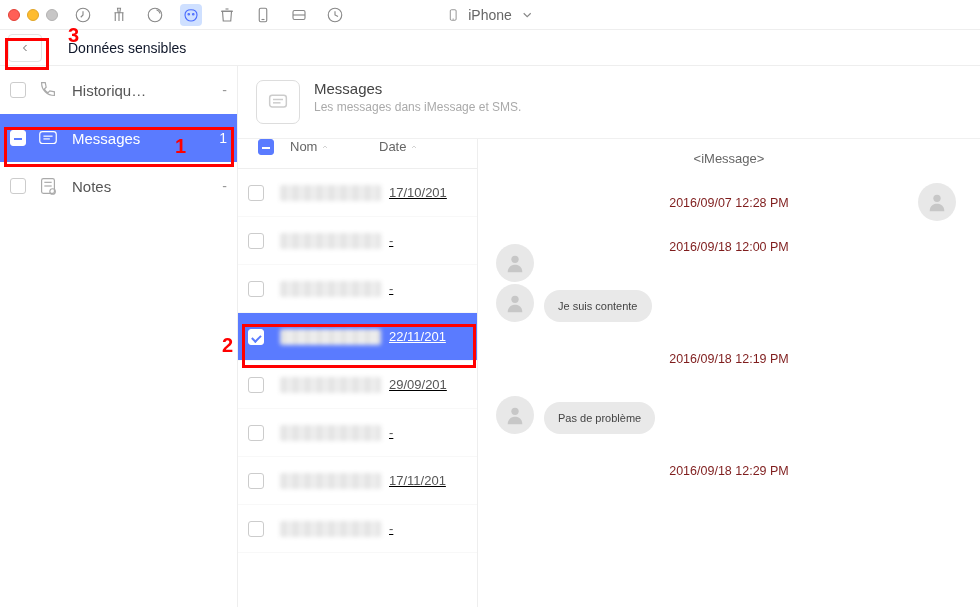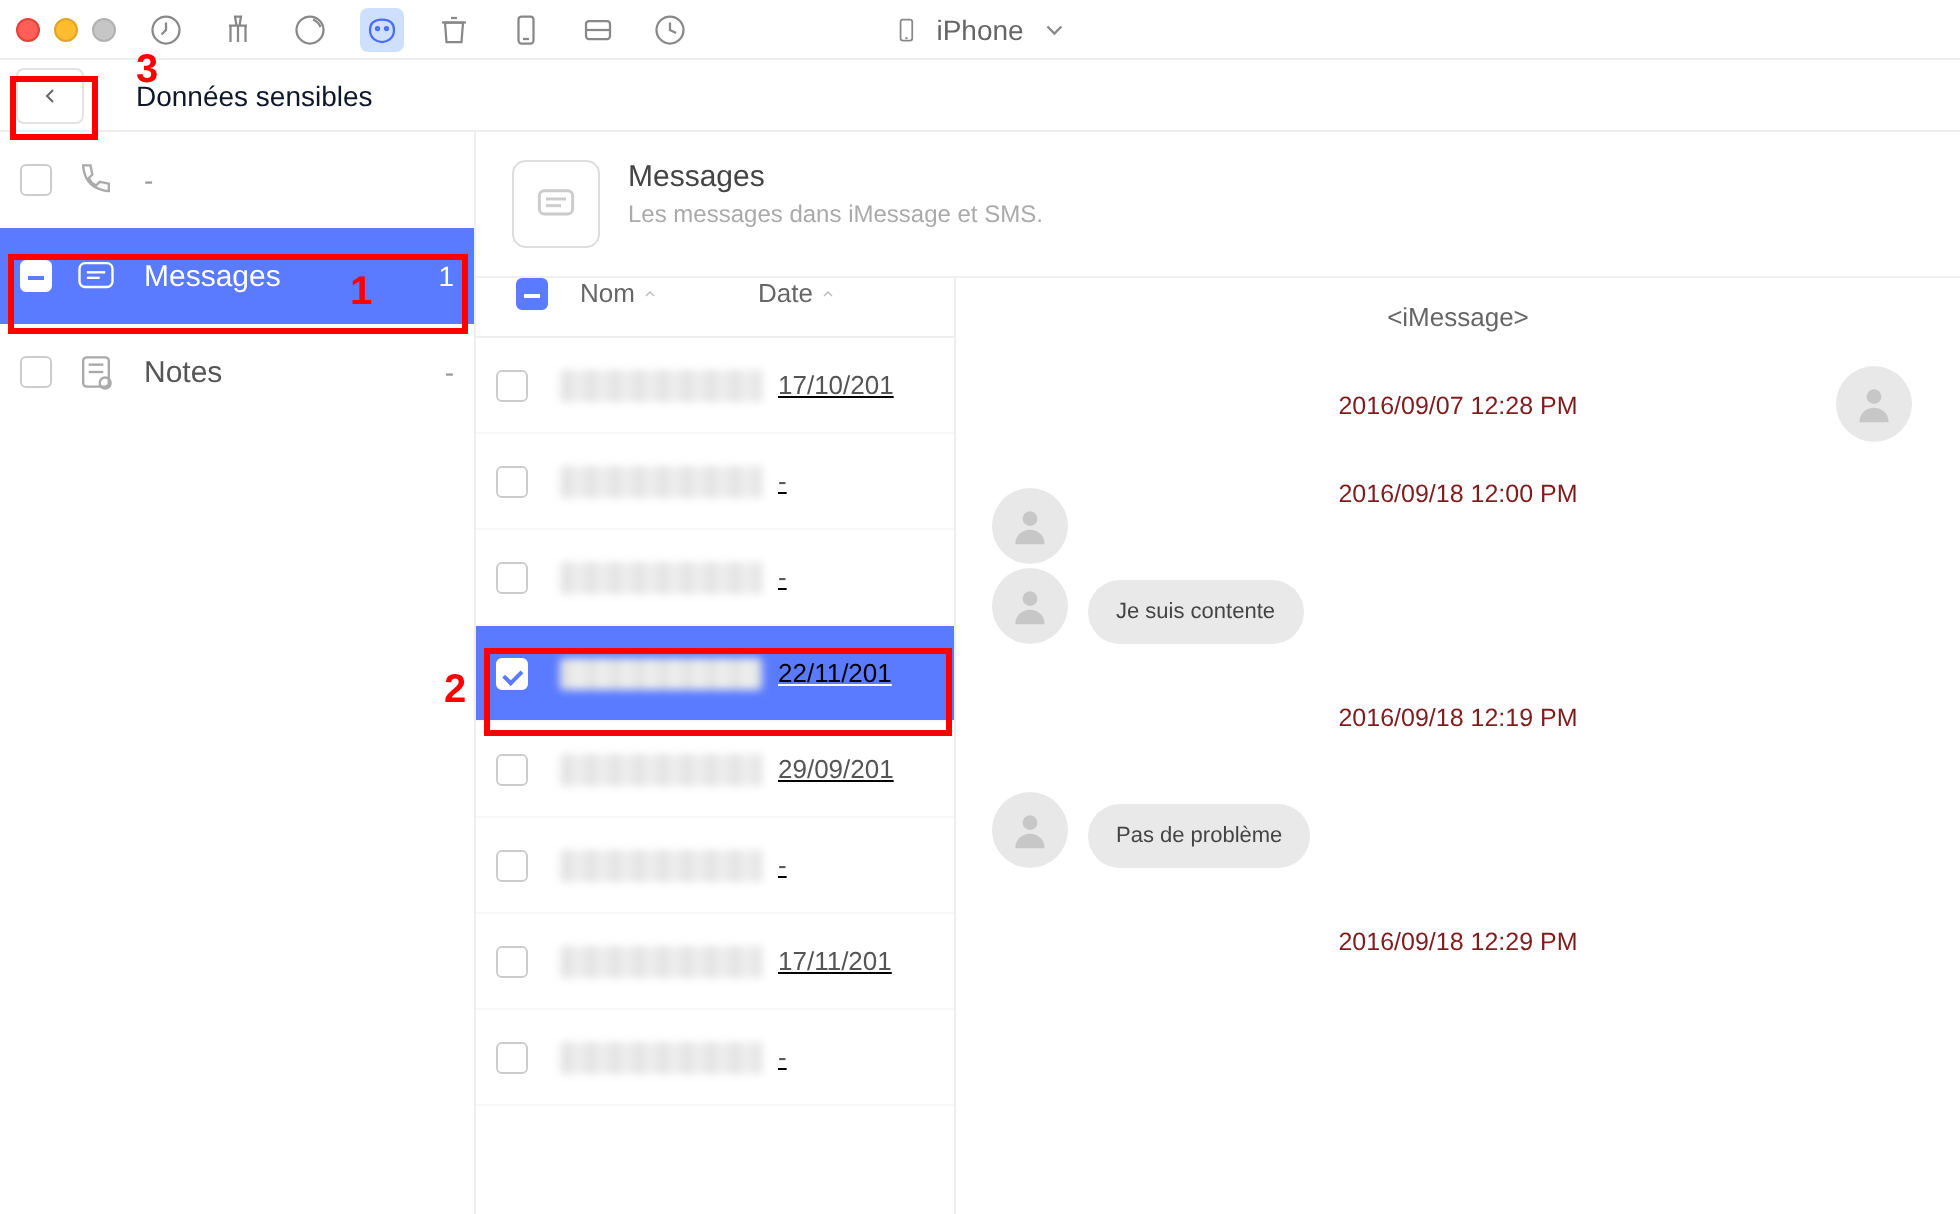"Historiqu…" span.label { html: none -> <span>Historiqu…</span> }
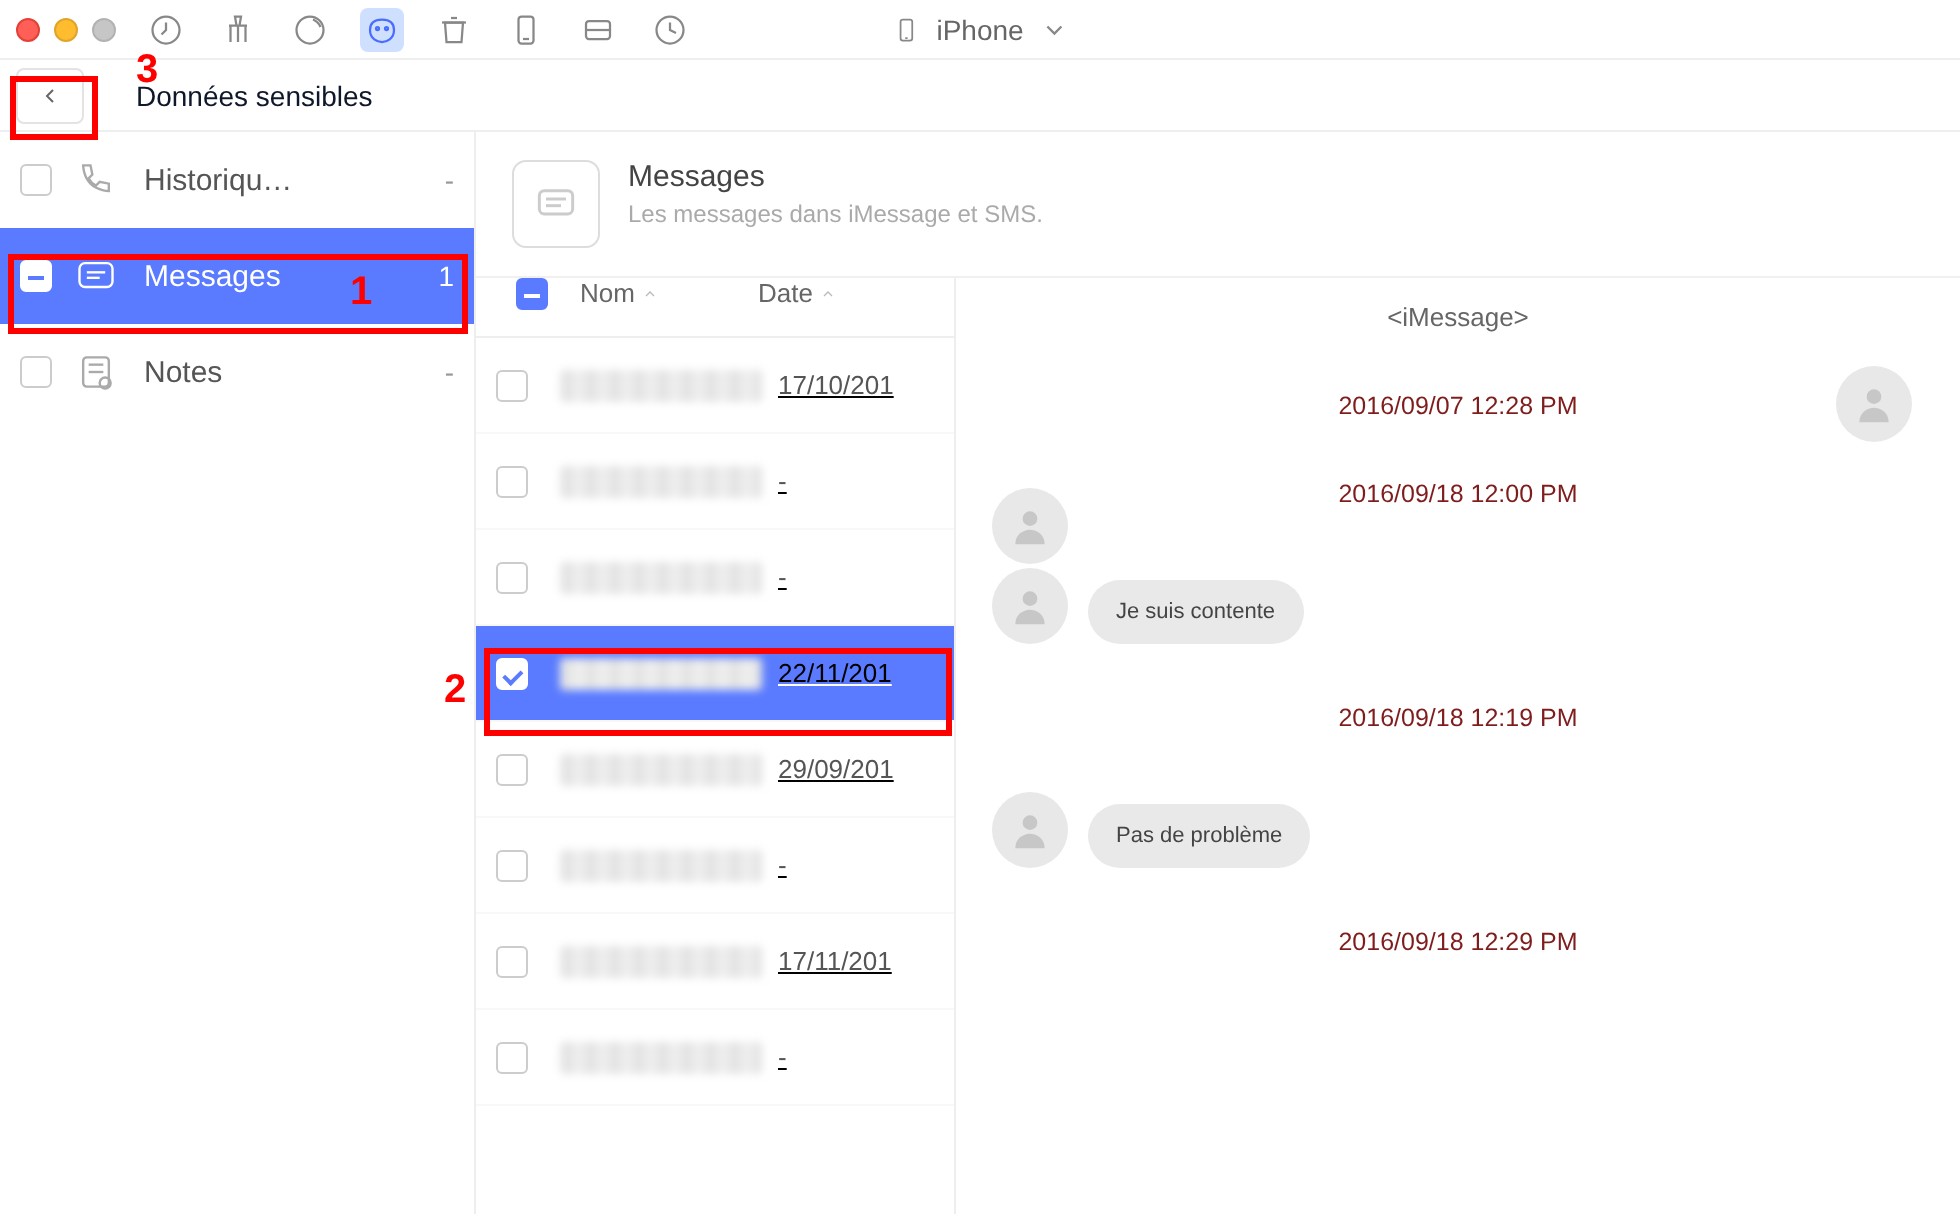"22/11/201" .row.selected .date { color: #000000 -> #ffffff }
